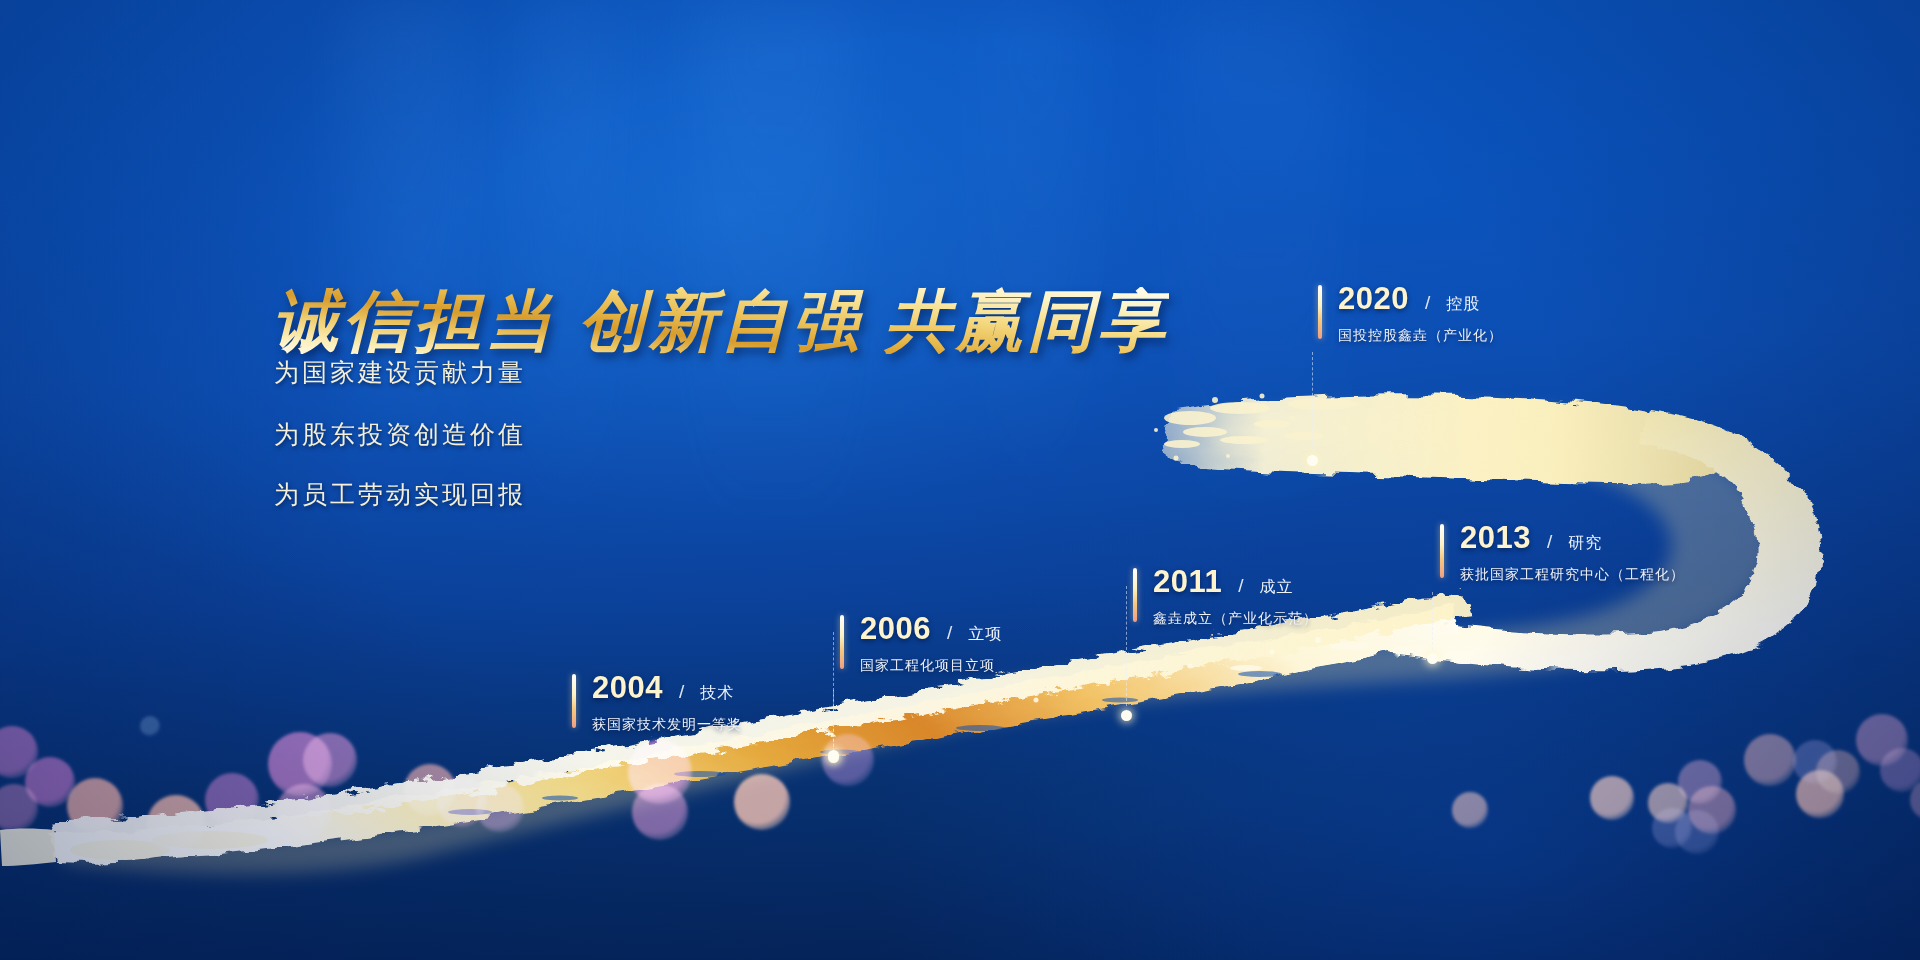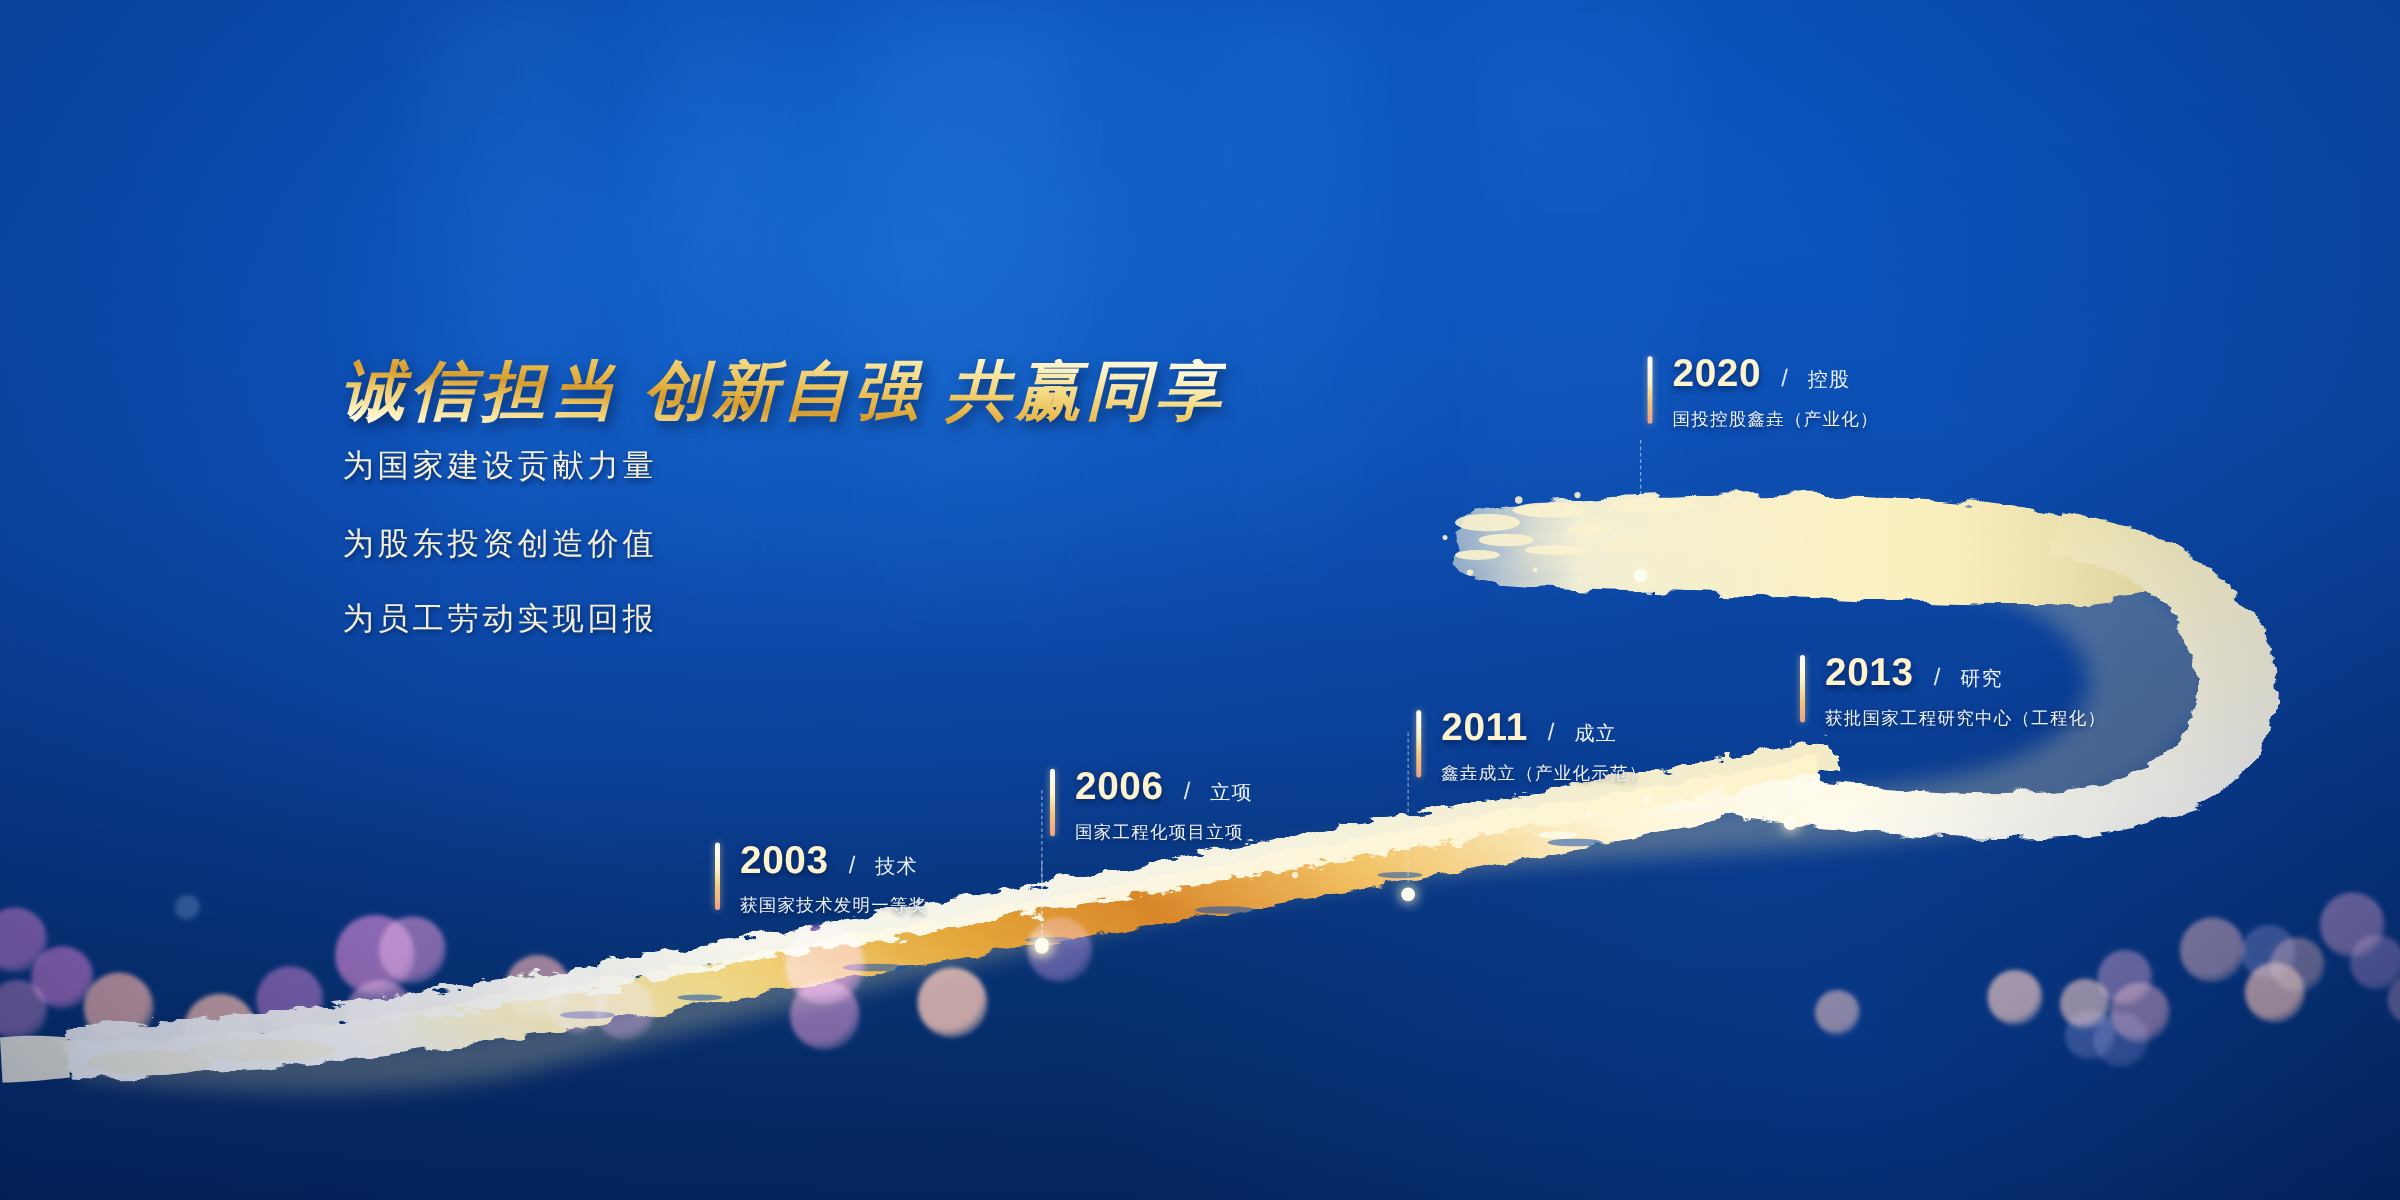"诚信担当 创新自强 共赢同享" .headline { font-size: 52px -> 67px }
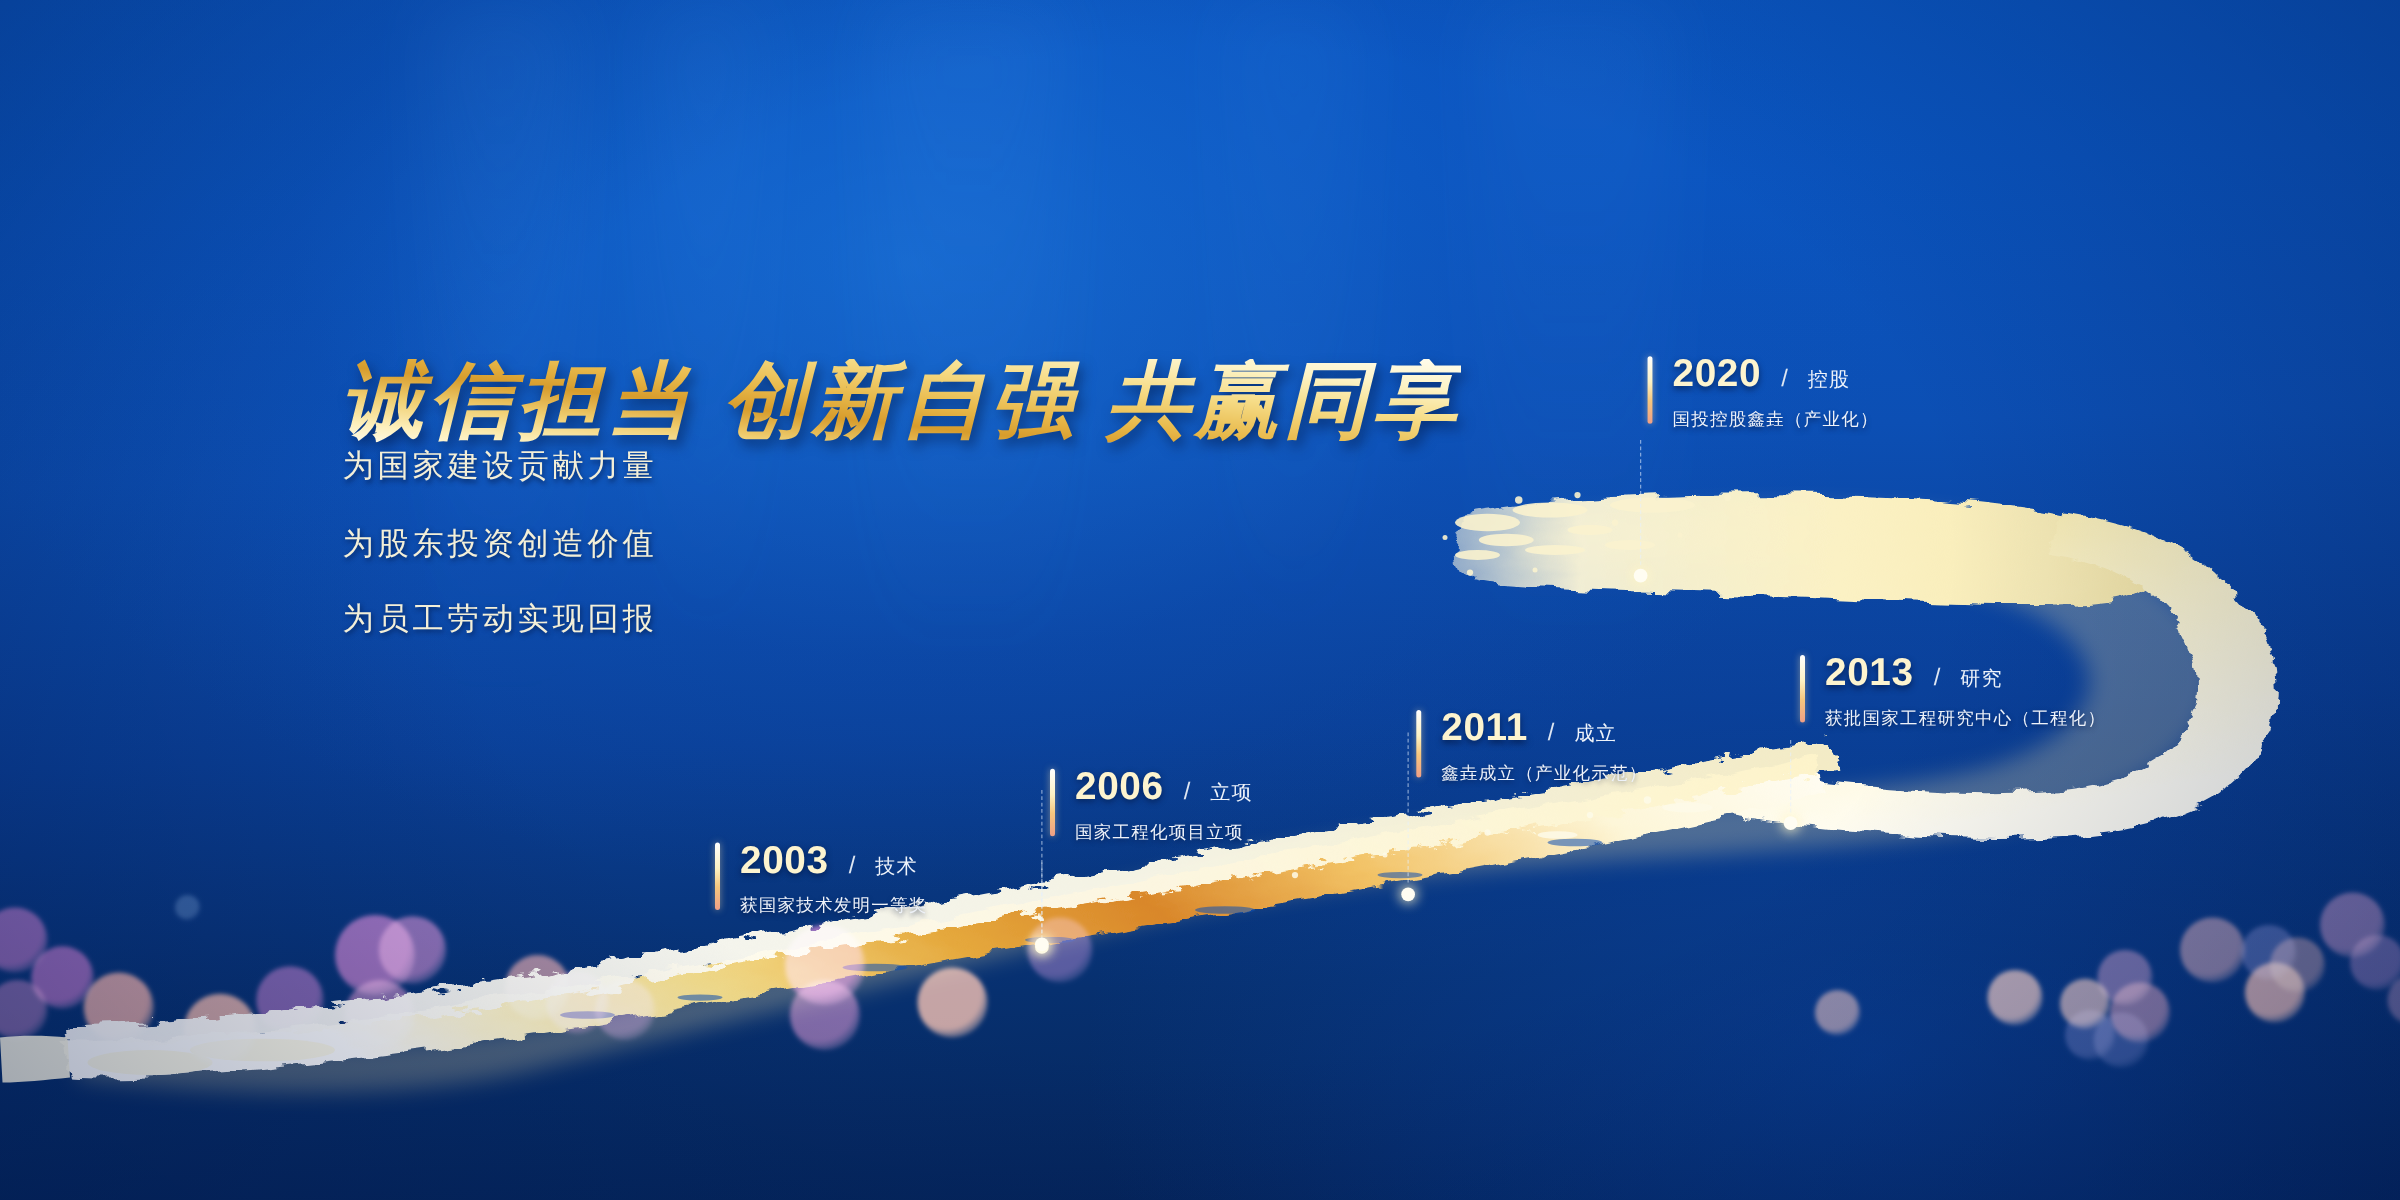"2003" span.ms-year { text: 2003 -> 2004 }
